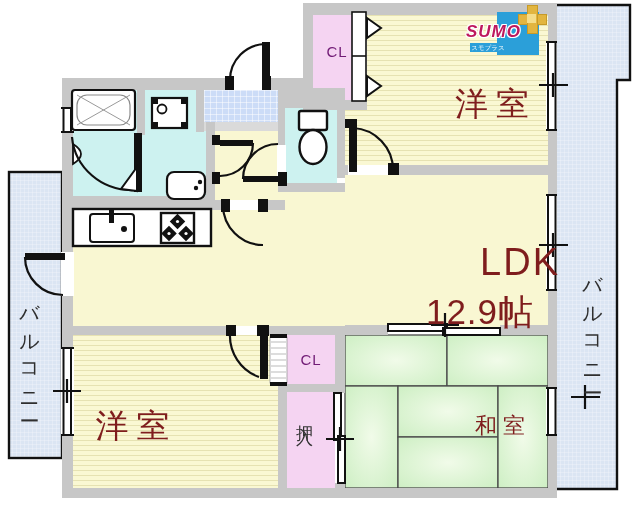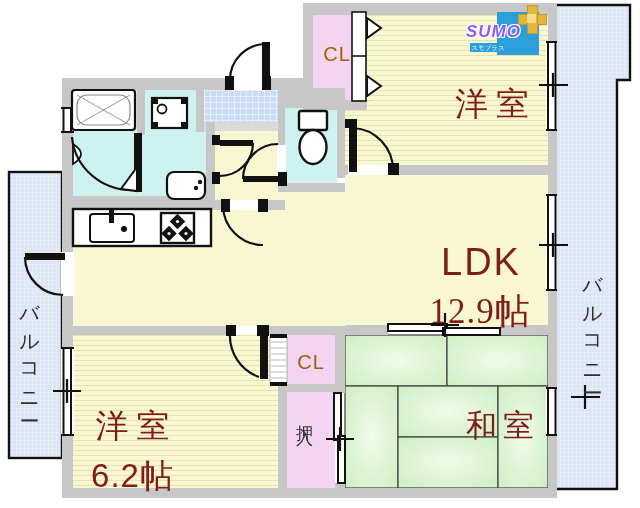"SUMO" #logo-text { color: #8b5cf6 -> #be185d }
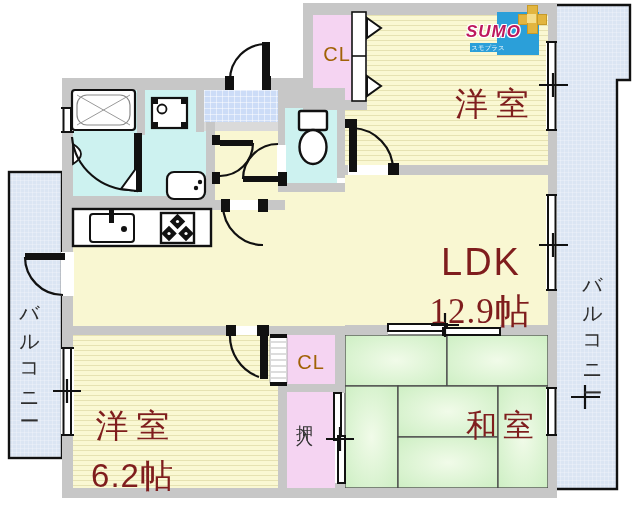"CL" .cl-label { color: #a16207 -> #701a75; font-size: 20px -> 15px }
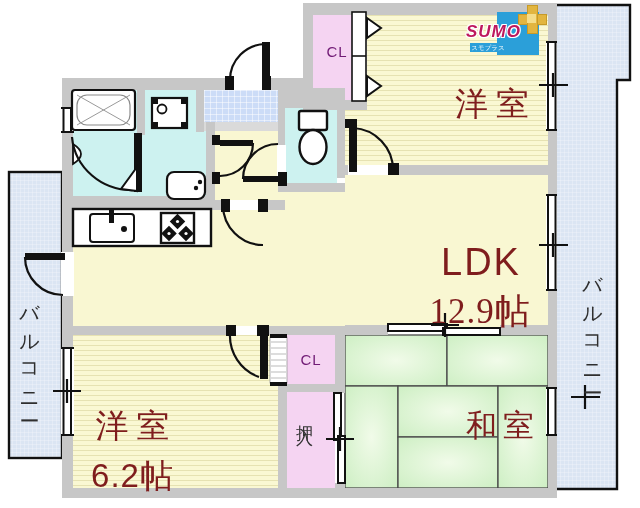"LDK" span.room-name { text-align: none -> right }
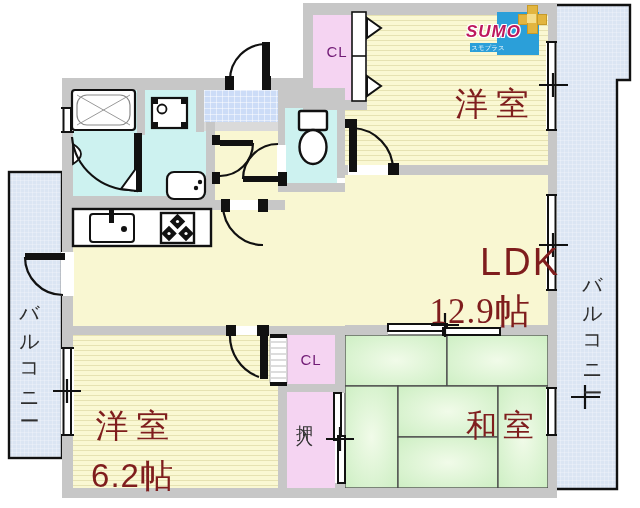"12.9帖" #lbl-ldk .room-size { font-family: Liberation Serif, serif -> none }
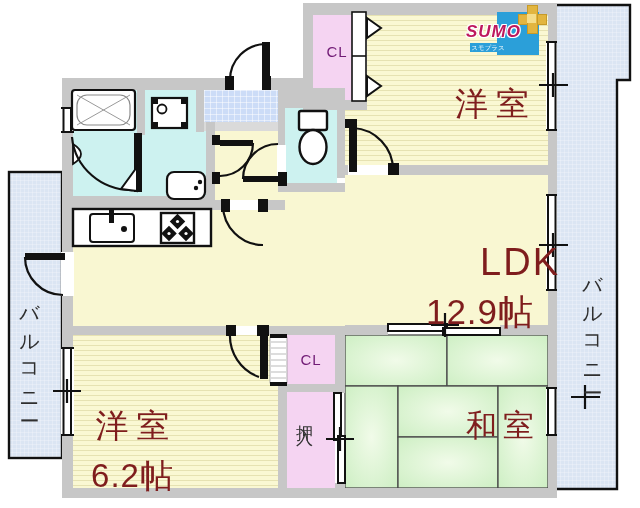"和室" #lbl-wa { font-size: 31px -> 22px }
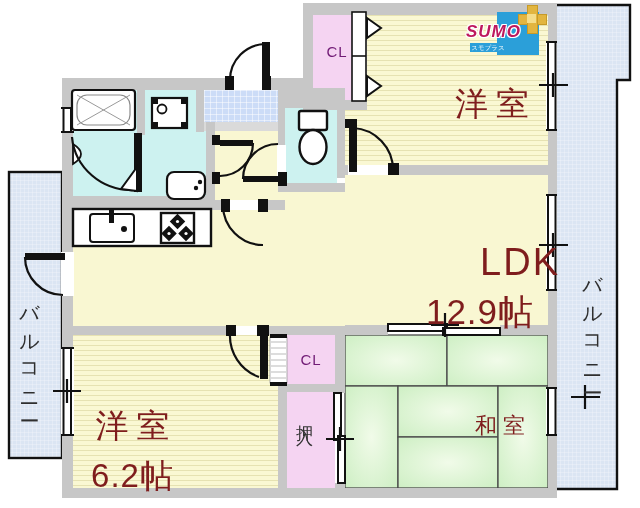"6.2帖" span.room-size { html: <span>6.2帖</span> -> none }
